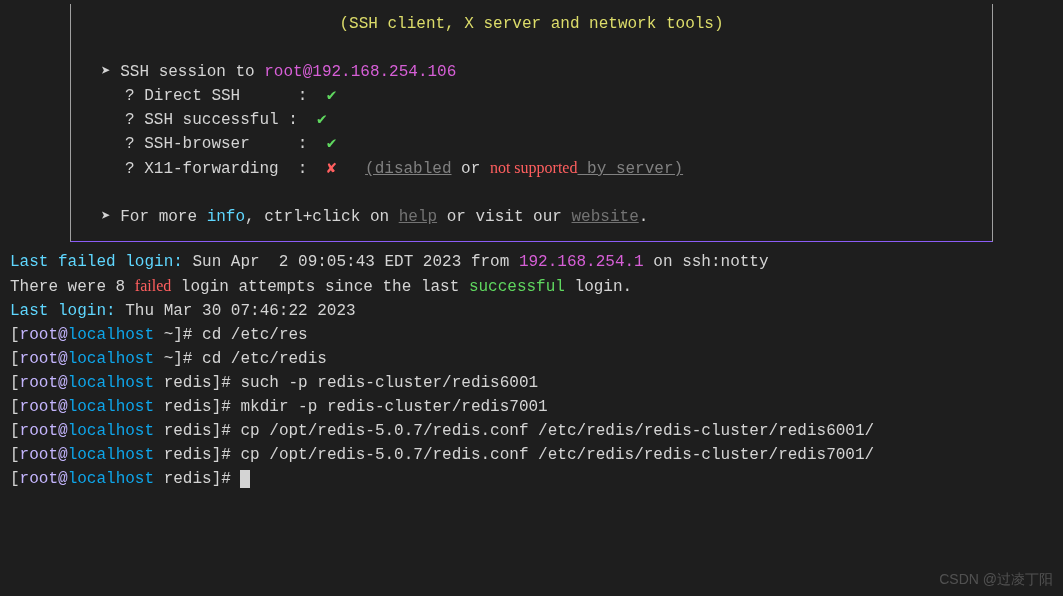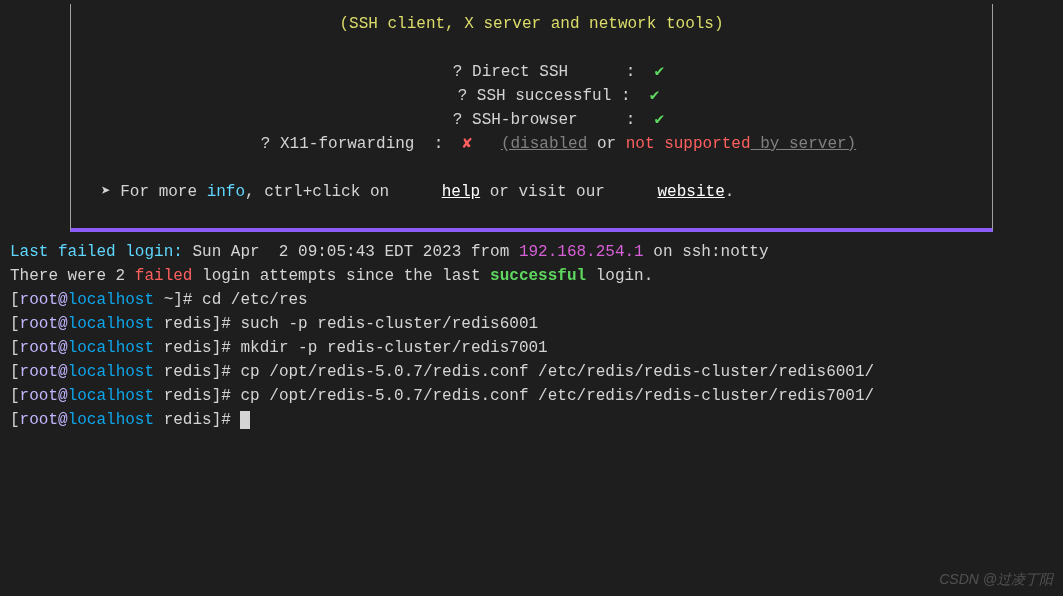"(SSH client, X server and" .border-box { border-bottom: 4px solid #8b5cf6 -> 1px solid #8b5cf6; padding: 8px 0 24px 0 -> 8px 0 12px 0 }
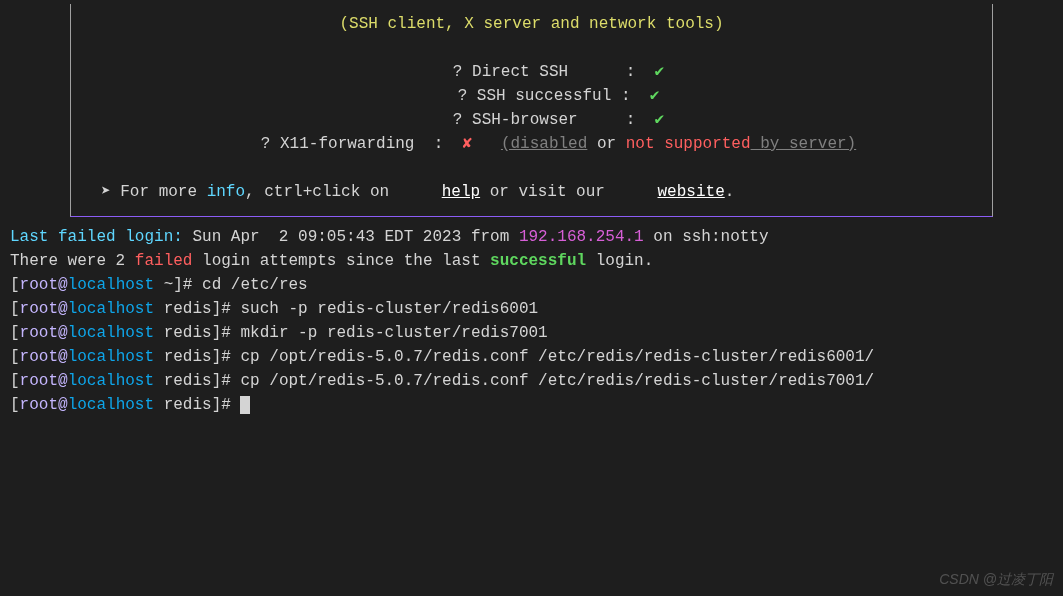"➤ SSH session to root@192.168.254.106" div.line { html: none -> <div><span>➤ </span><span>SSH session to </span><span>root@192.168.254.106</span></div> }
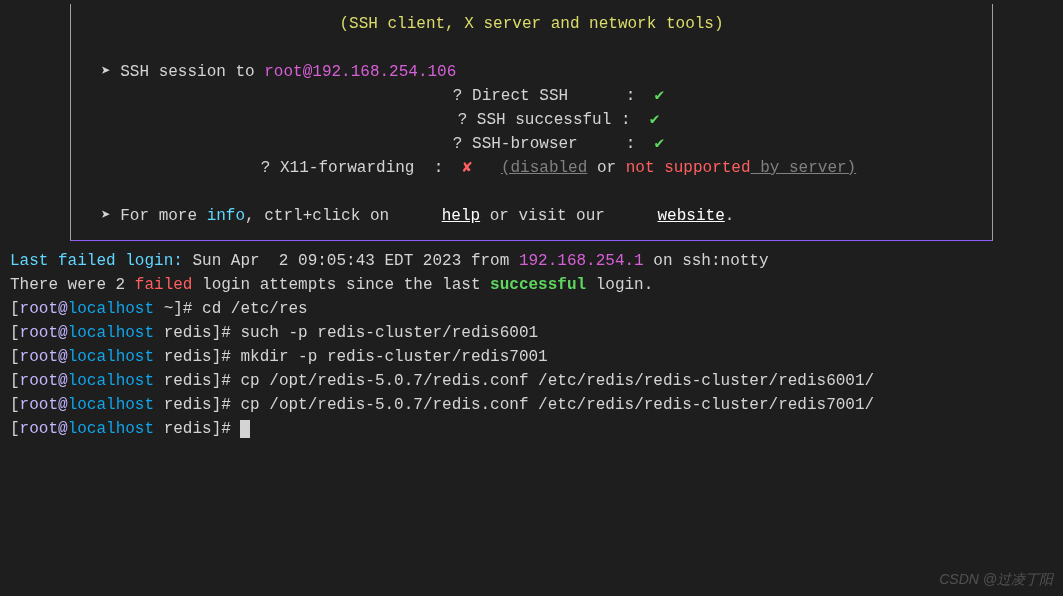"? Direct SSH : ✔" .indent2 { text-align: center -> none }
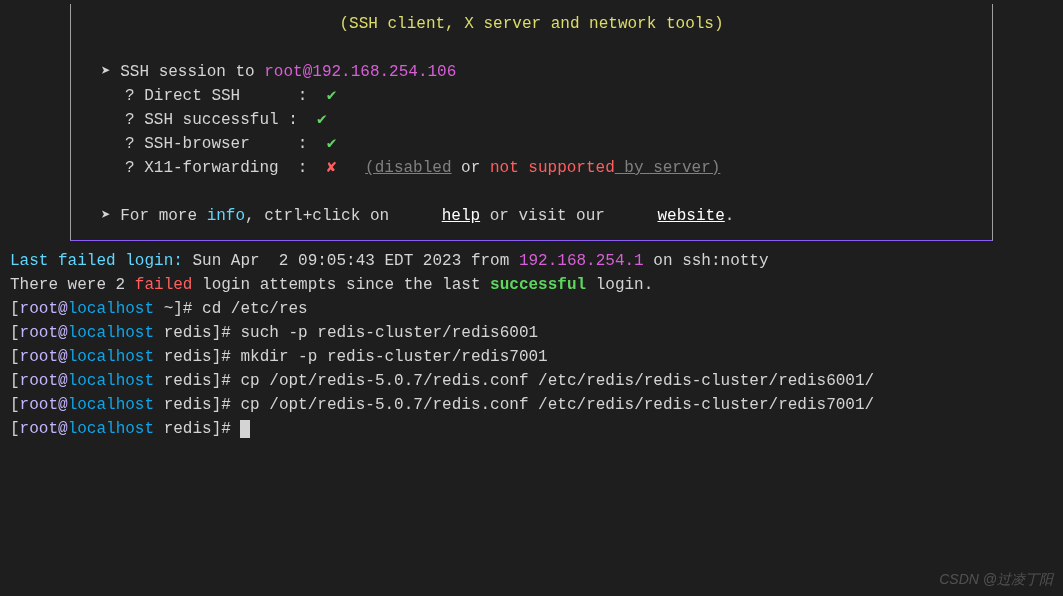"not supported" .red { font-family: none -> Liberation Serif, serif }
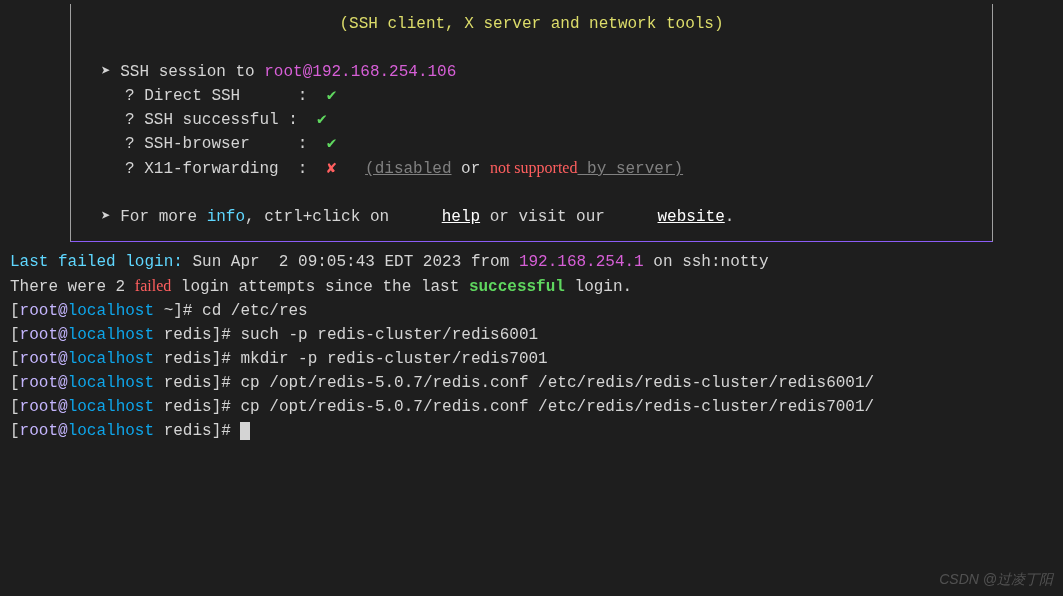"help" .link { color: #ffffff -> #737373; margin-left: 43px -> none }
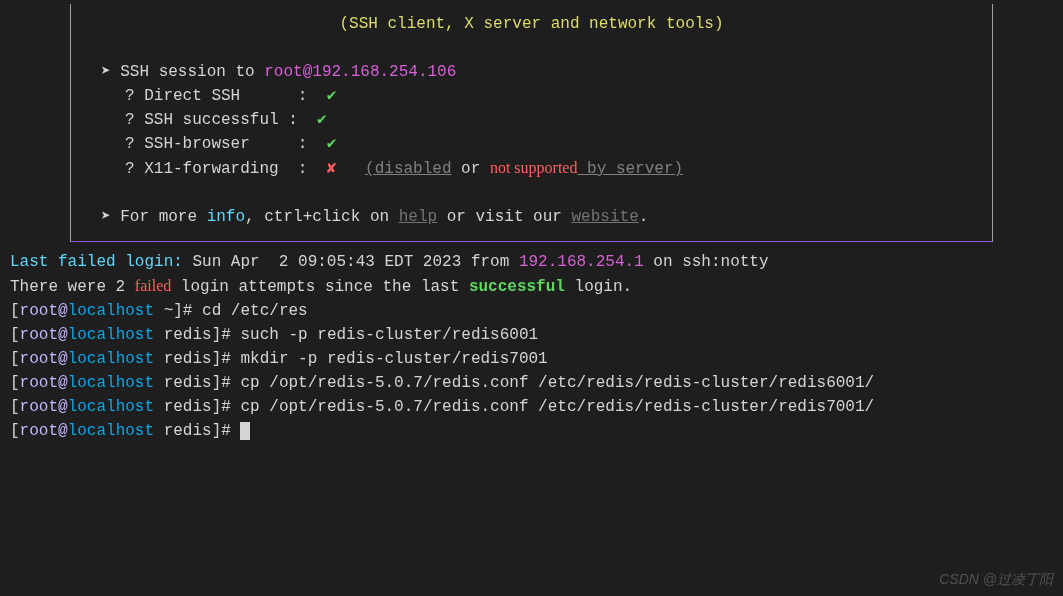"There were 2" span.white { text: 2 -> 8 }
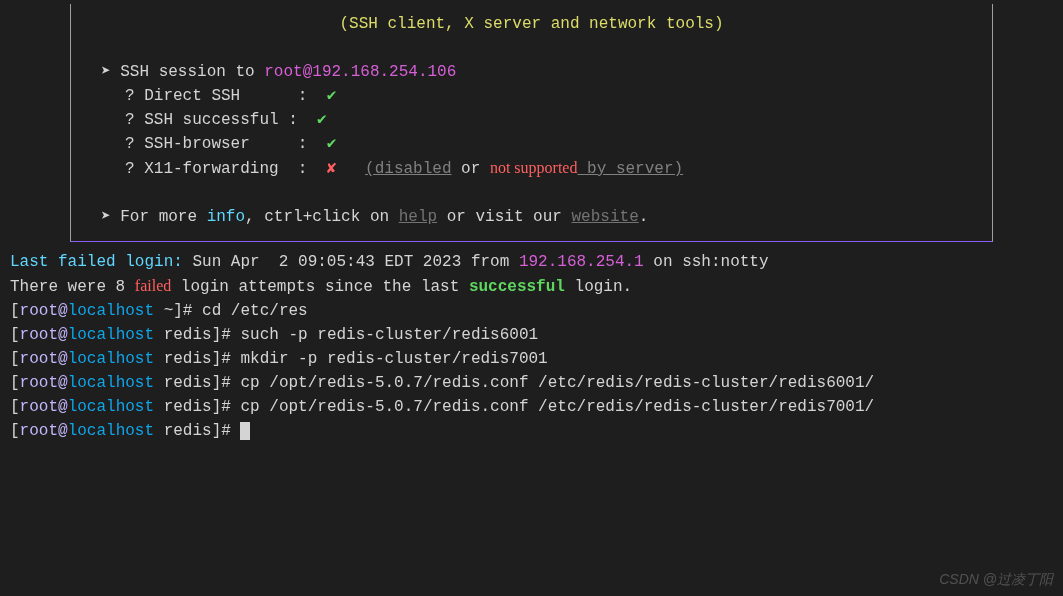"successful" .green { font-weight: bold -> normal }
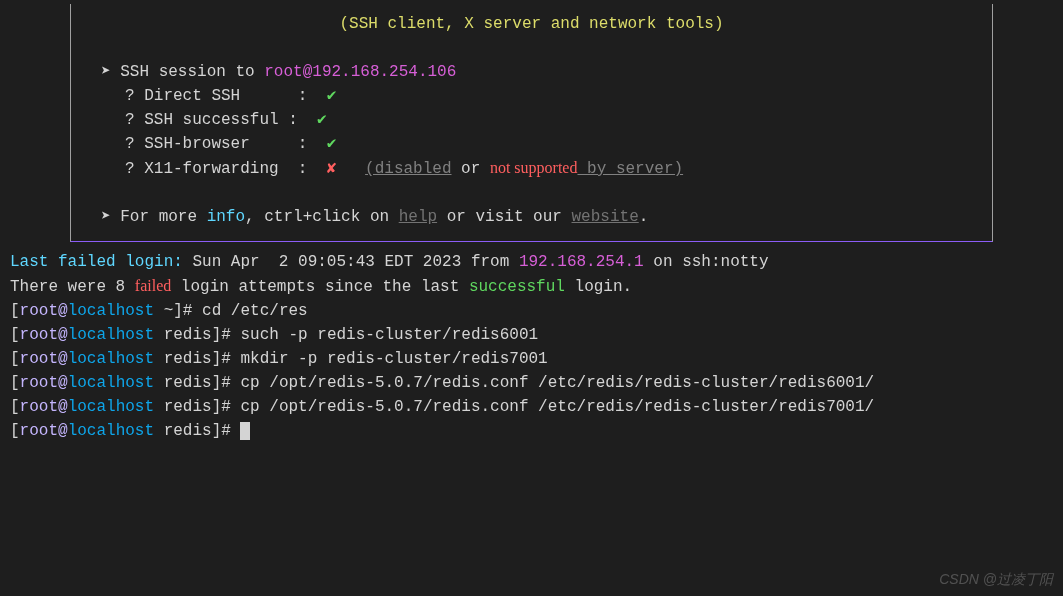"Last login: Thu Mar 30" div.line { html: none -> <div><span>Last login:</span><span> Thu Mar 30 07:46:22 2023</span></div> }
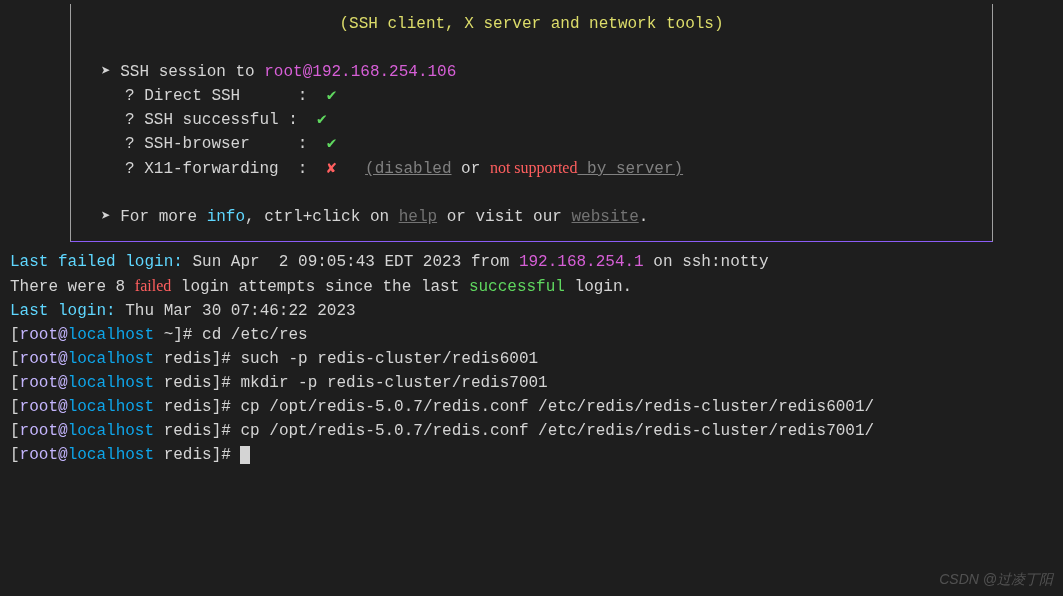"[root@localhost ~]# cd /etc/redis" div.line { html: none -> <div><span>[</span><span>root@</span><span>localhost</span><span> ~]# </span><span>cd /etc/redis</span></div> }
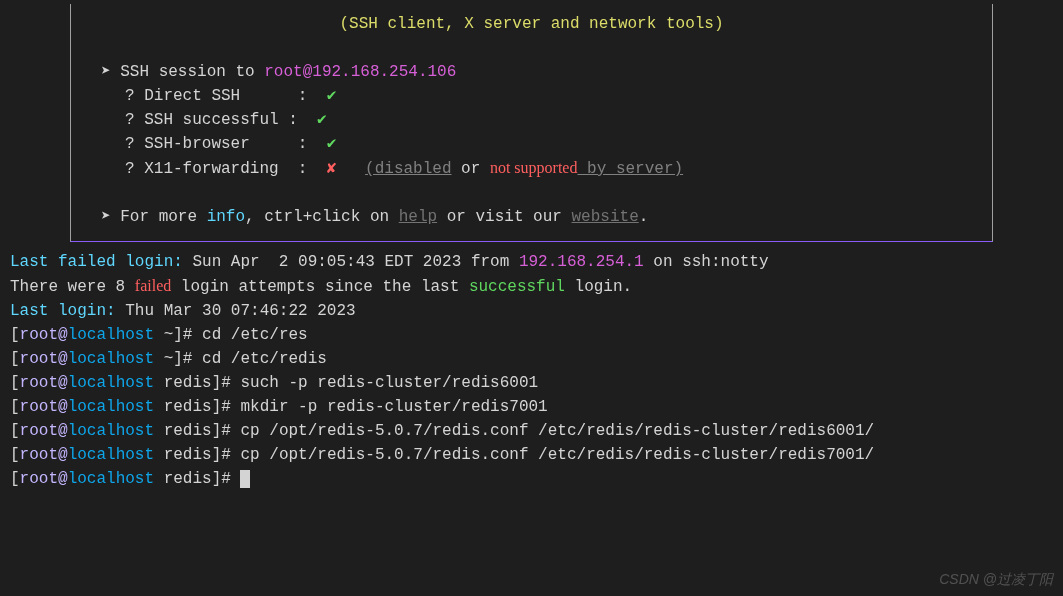"CSDN @过凌丁阳" .watermark { font-style: italic -> none }
